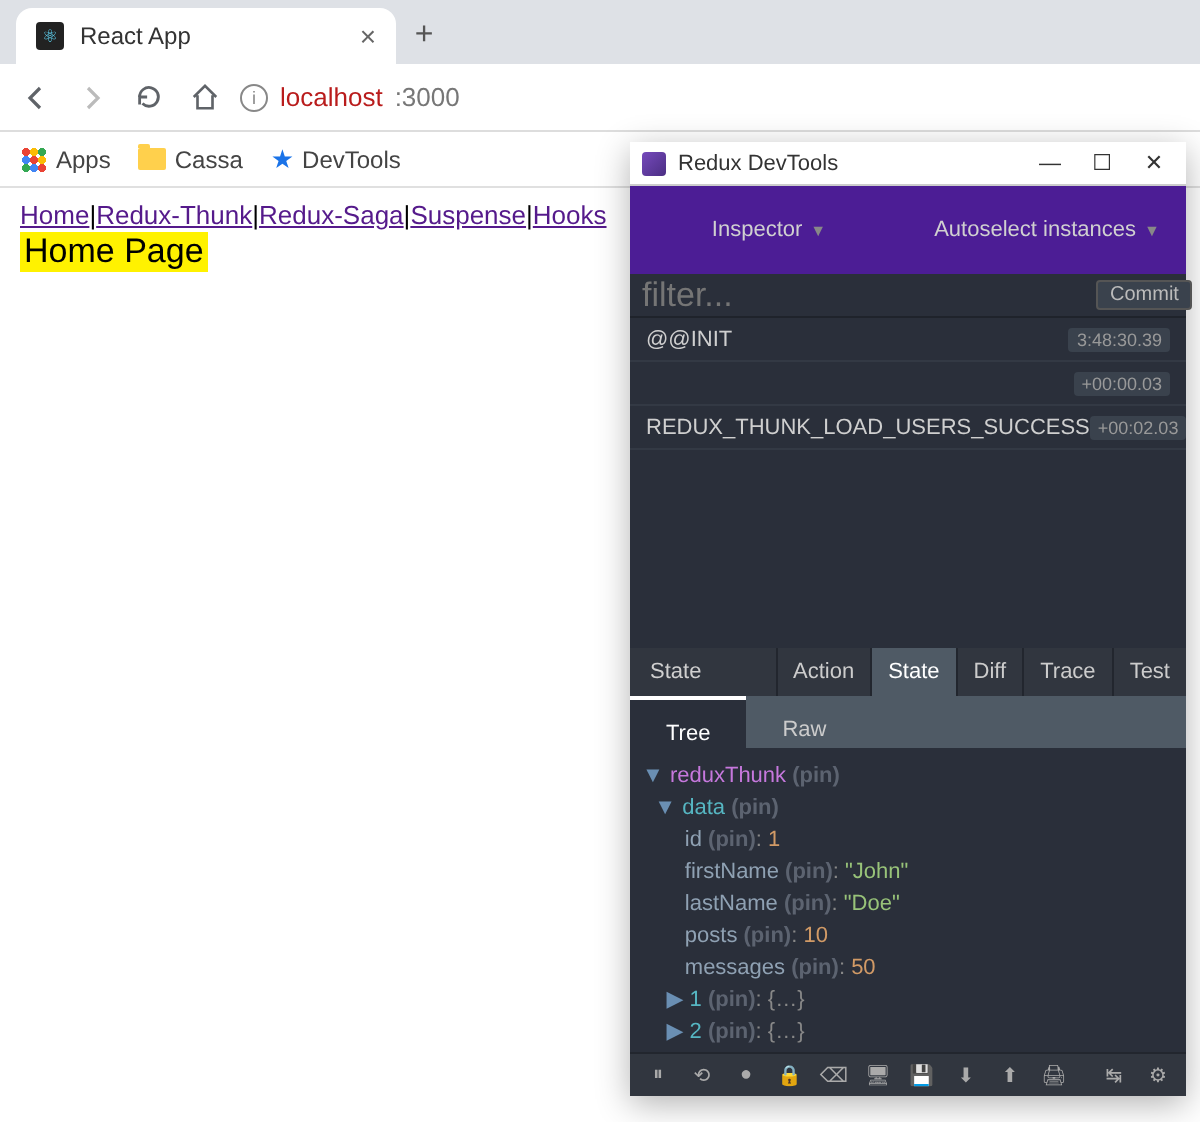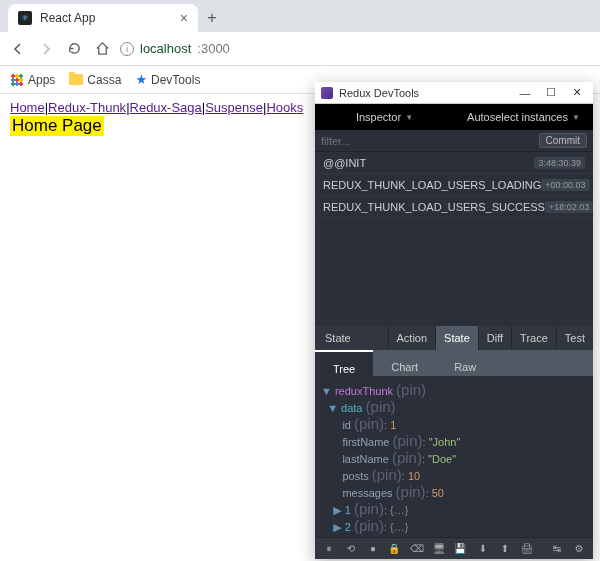"localhost" .addr .host { color: #14532d -> #b91c1c }
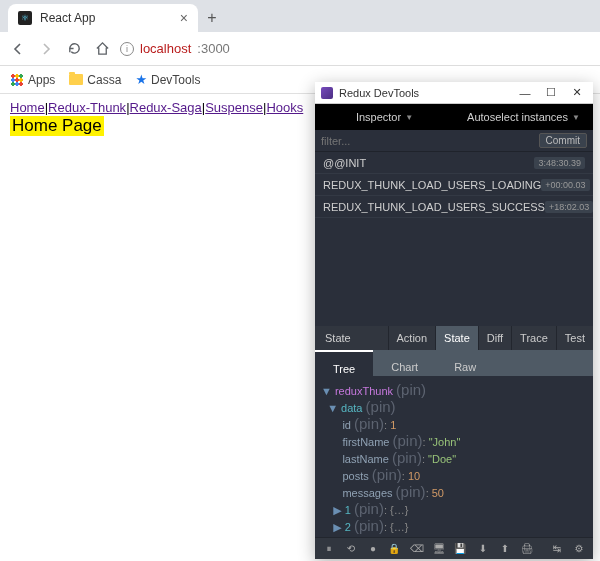"Redux DevTools" .devtools { top: 82px -> 71px }
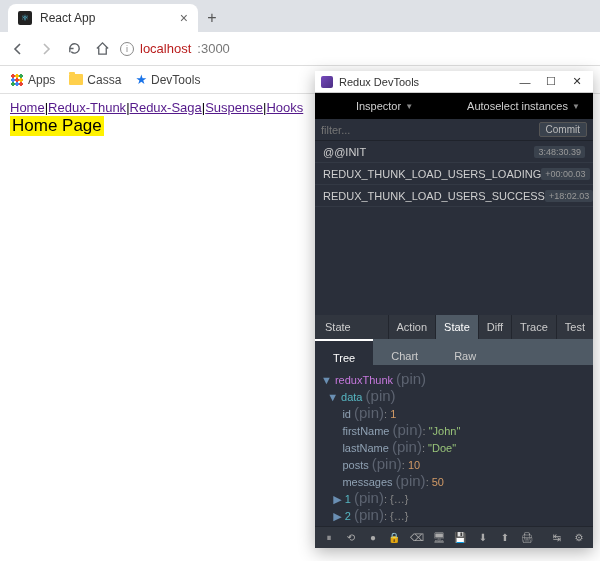"Inspector" .dt-head { background: #000000 -> #4c1d95; height: 26px -> 44px }
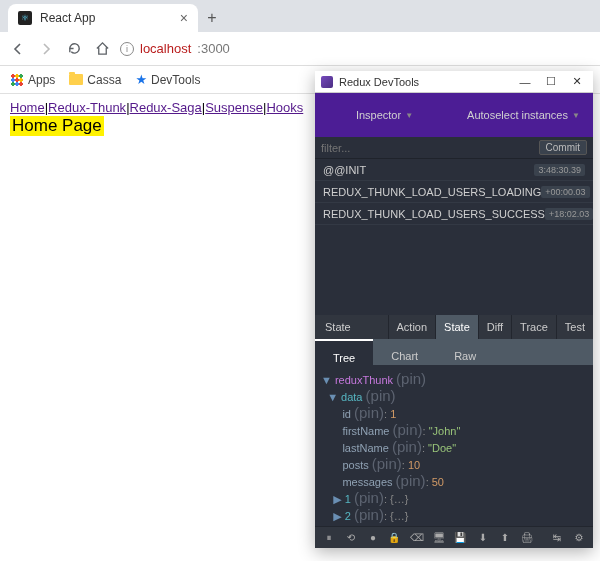"filter..." .dt-filter input { font-size: 11px -> 17px }
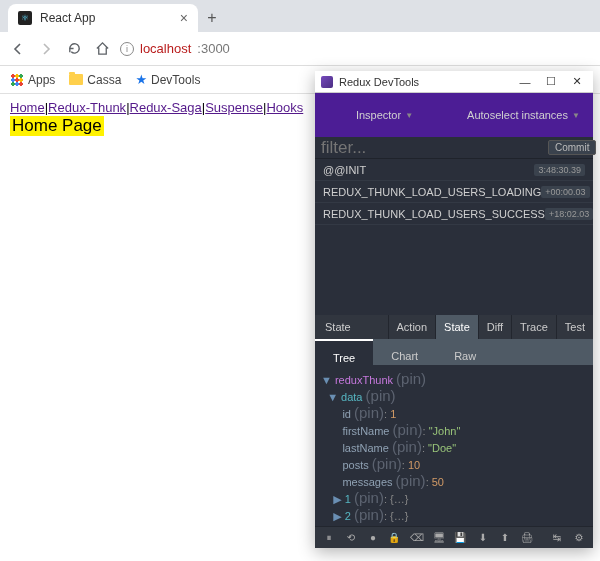"REDUX_THUNK_LOAD_USERS_LOADING" span { html: <span>REDUX_THUNK_LOAD_USERS_LOADING</span> -> none }
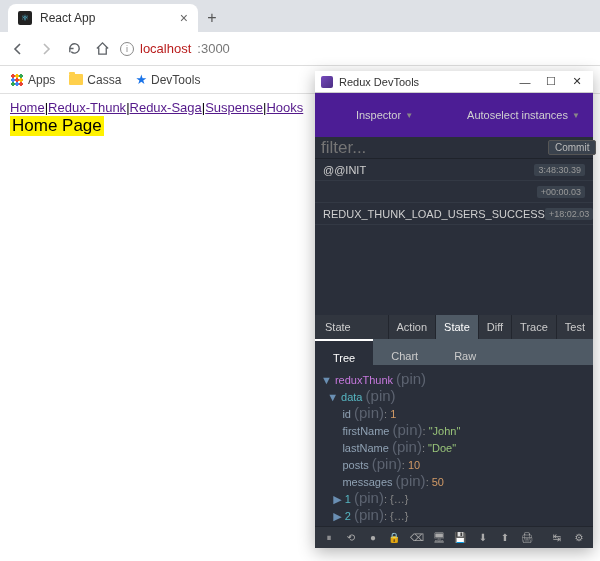"+18:02.03" span.ts { text: +18:02.03 -> +00:02.03 }
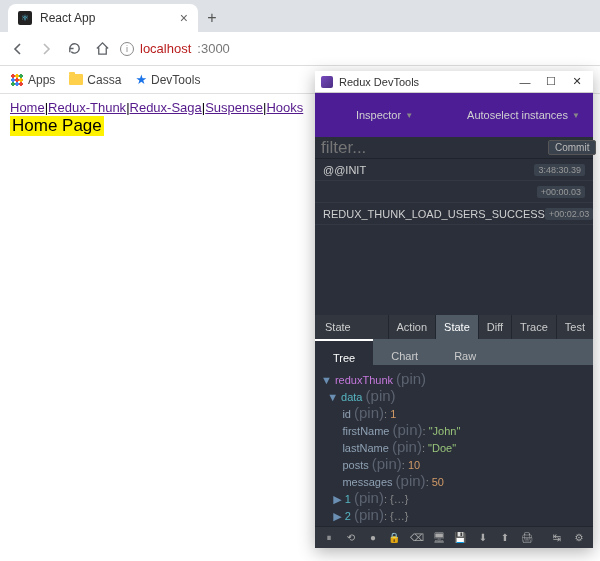"Chart" div.t2 { html: <div>Chart</div> -> none }
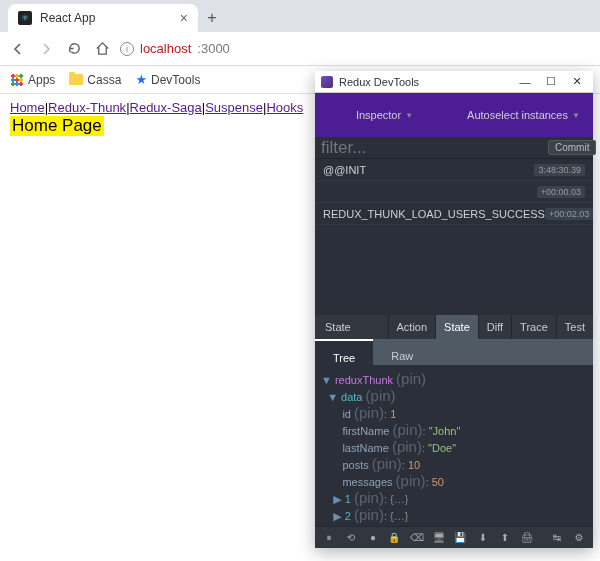"(pin)" .pin { font-size: 15px -> 11px; font-weight: none -> bold }
